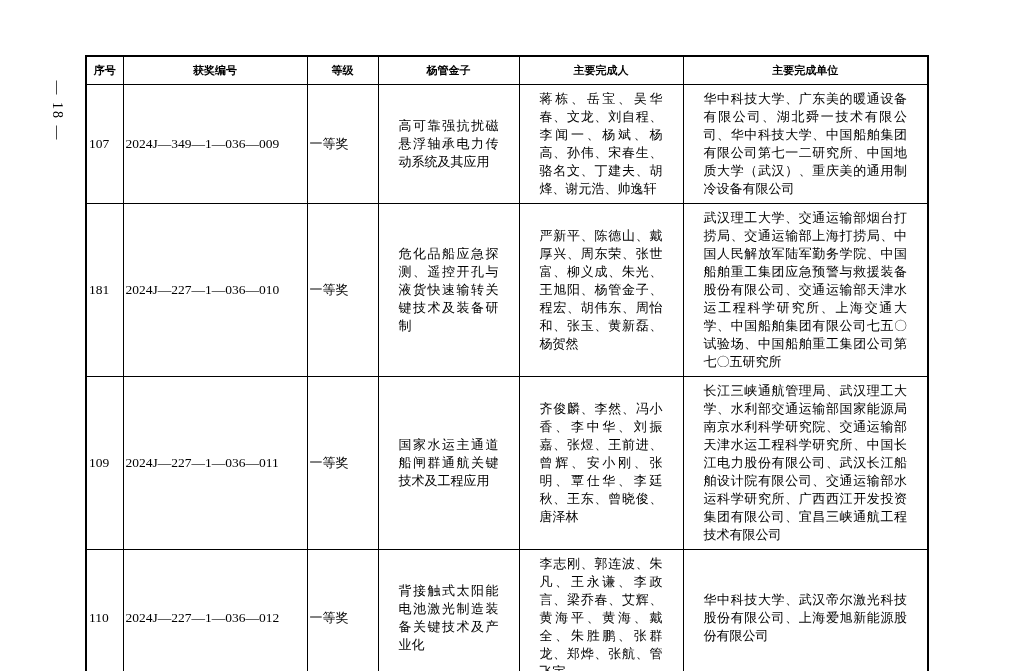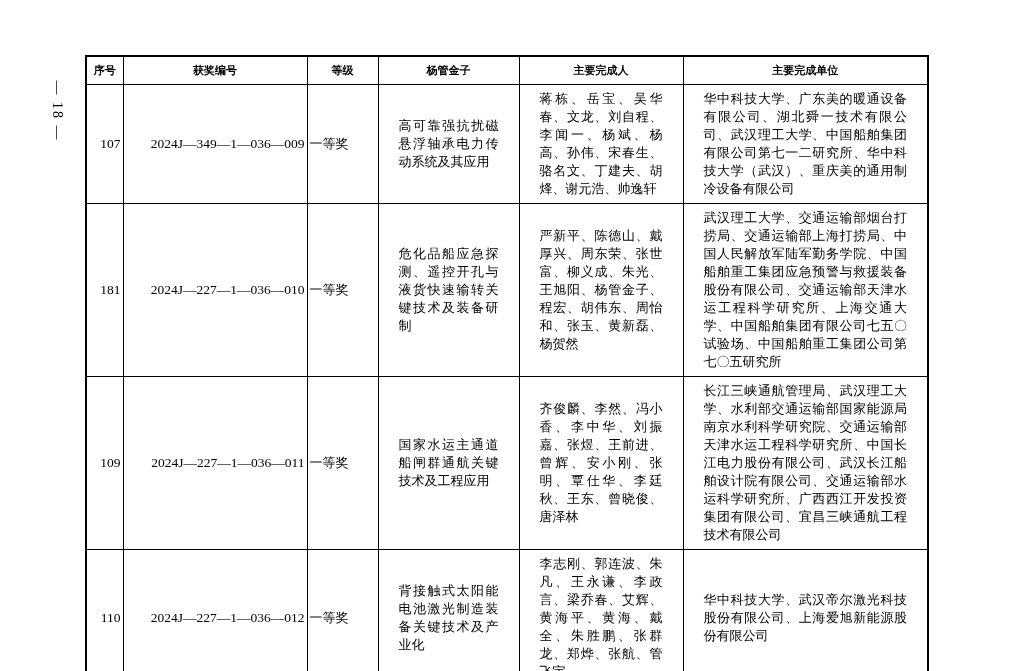"华中科技大学、广东美的暖通设备有限公司、湖北舜一技术有限公司、武汉理工大学、中国" td.c-text { text: 武汉理工大学、中国船舶集团有限公司第七一二研究所、华中科技 -> 华中科技大学、中国船舶集团有限公司第七一二研究所、中国地质 }
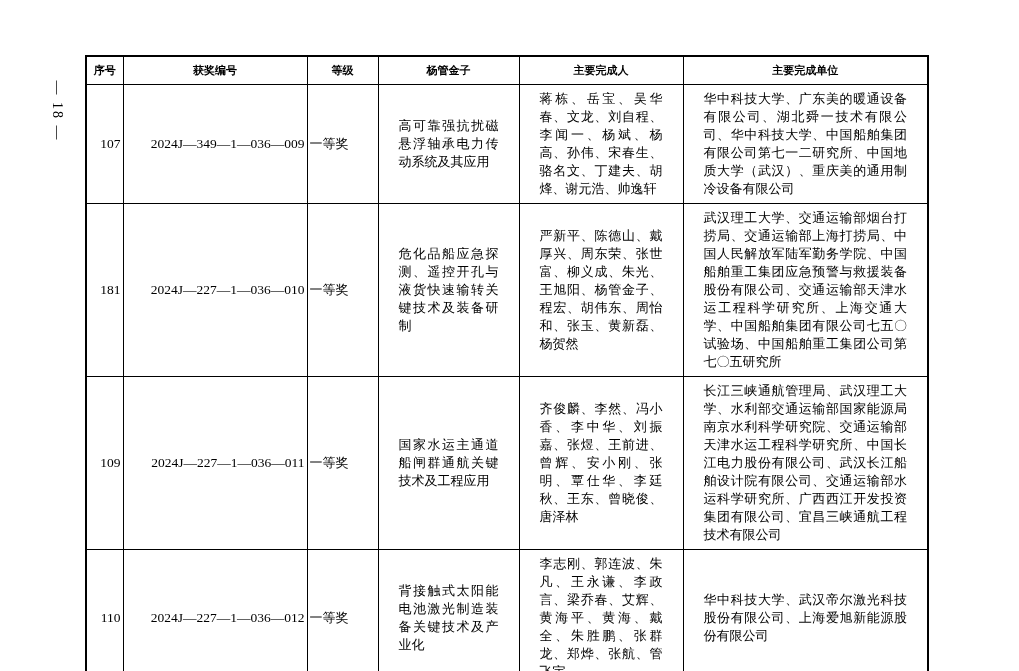"107" td.c-center { text-align: right -> left }
